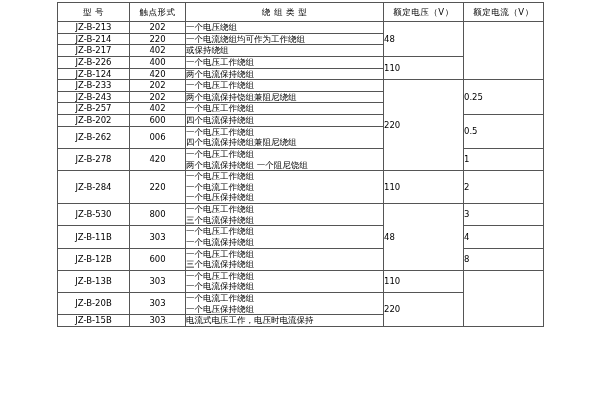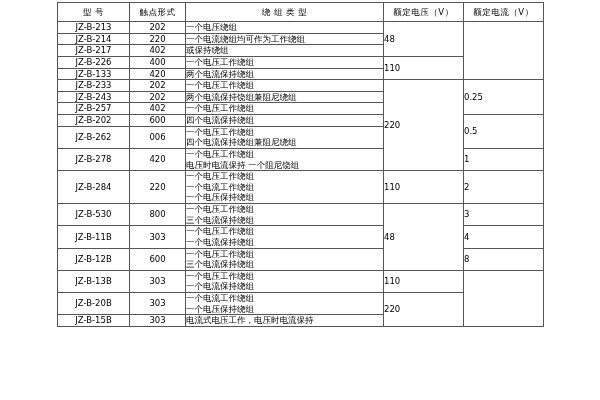"JZ-B-133" td.model { text: JZ-B-133 -> JZ-B-124 }
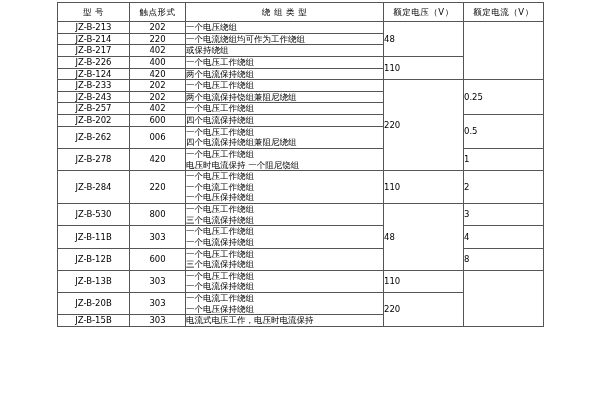"电压时电流保持 一个阻尼饶组" span.wl { text: 电压时电流保持 -> 两个电流保持绕组 }
